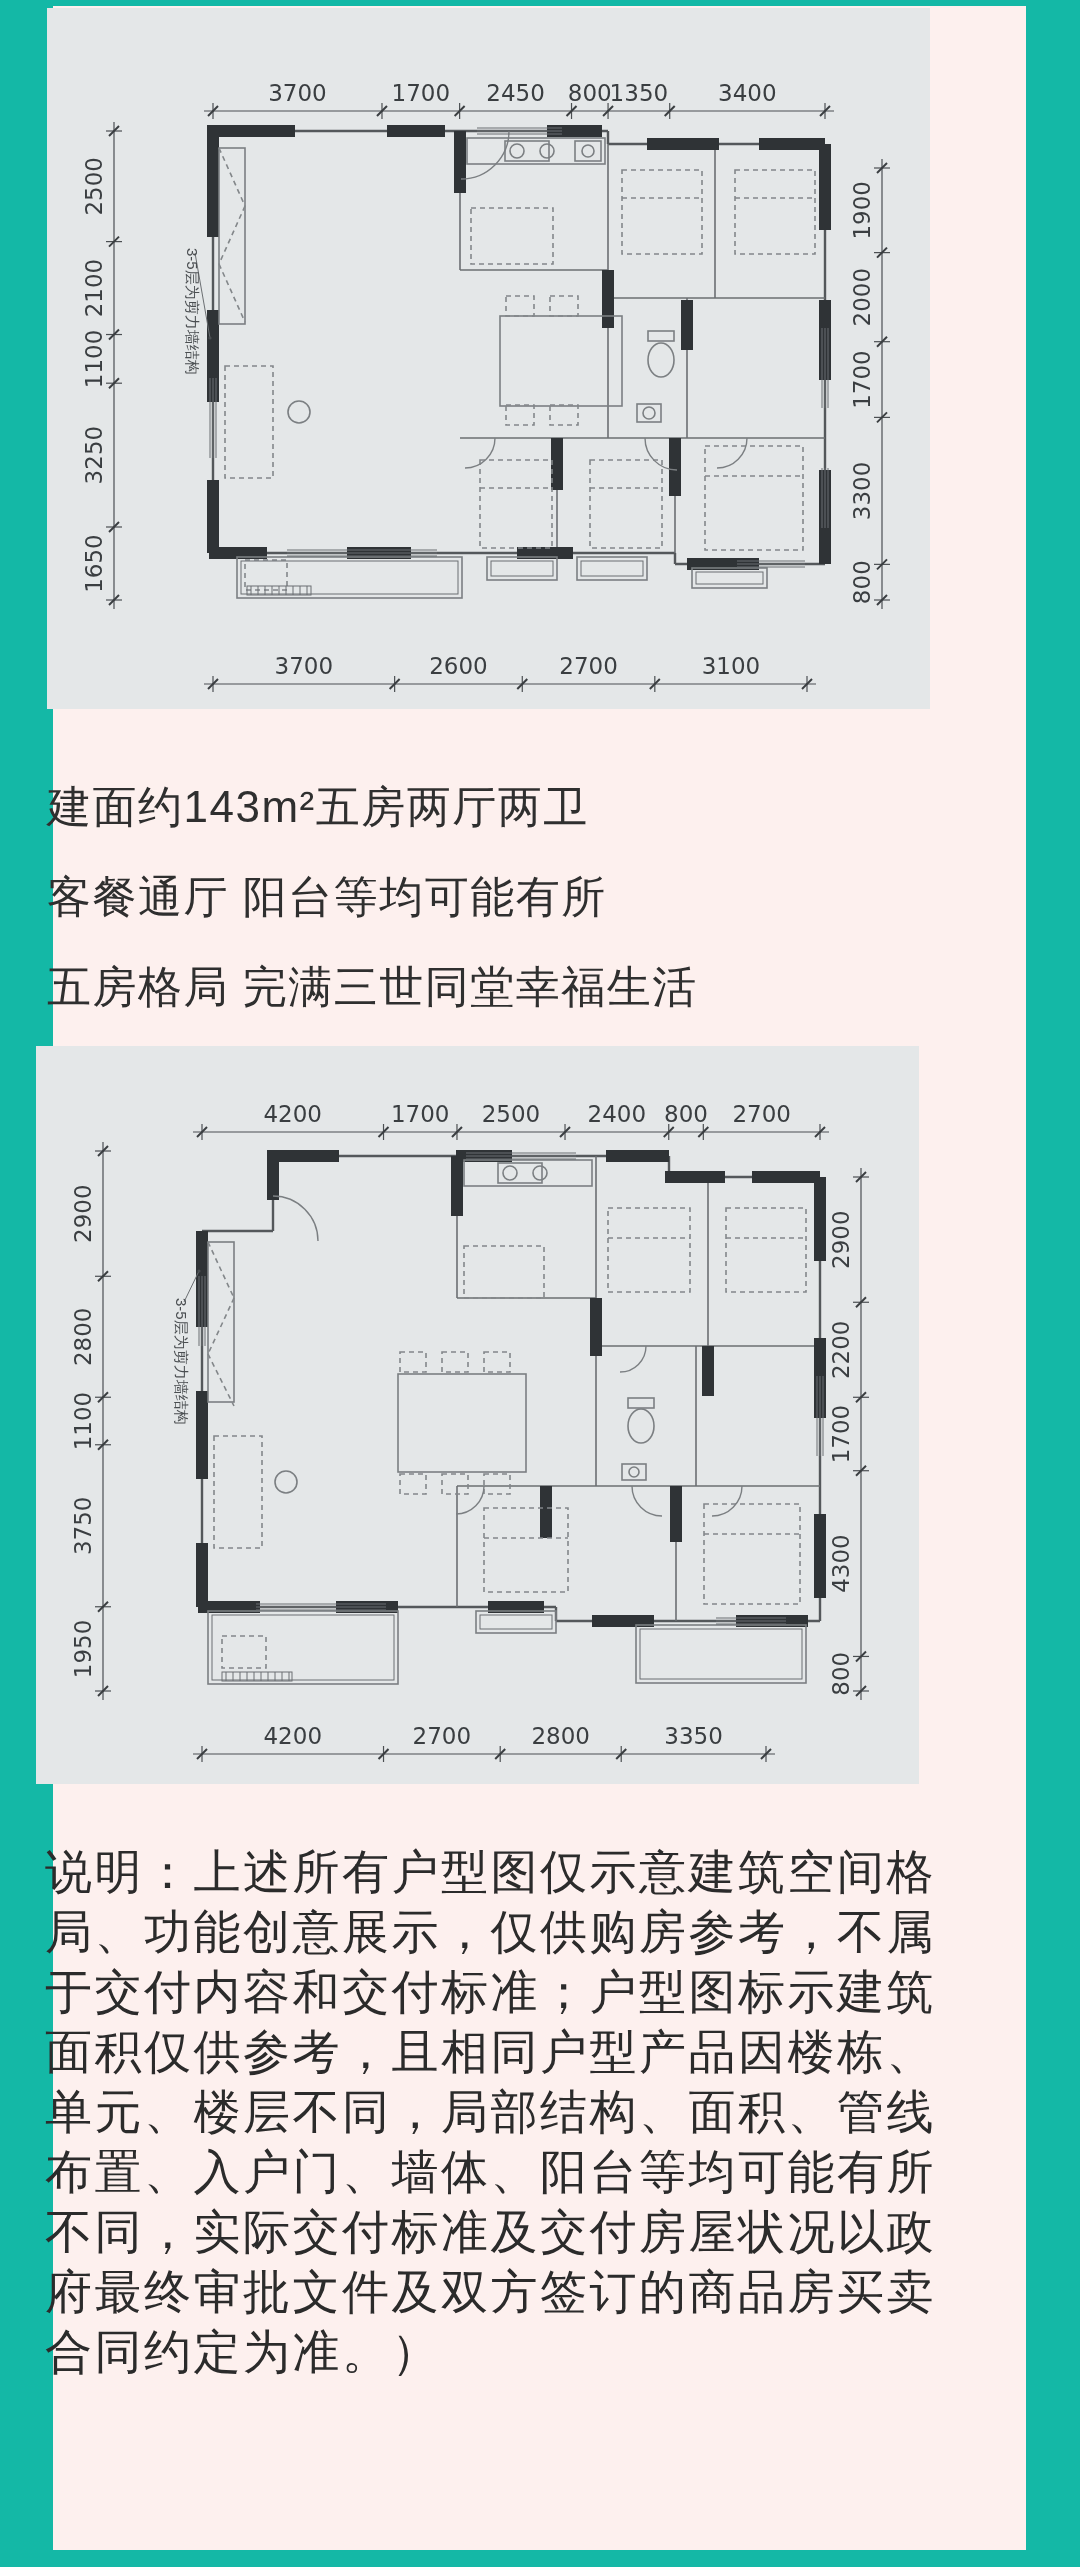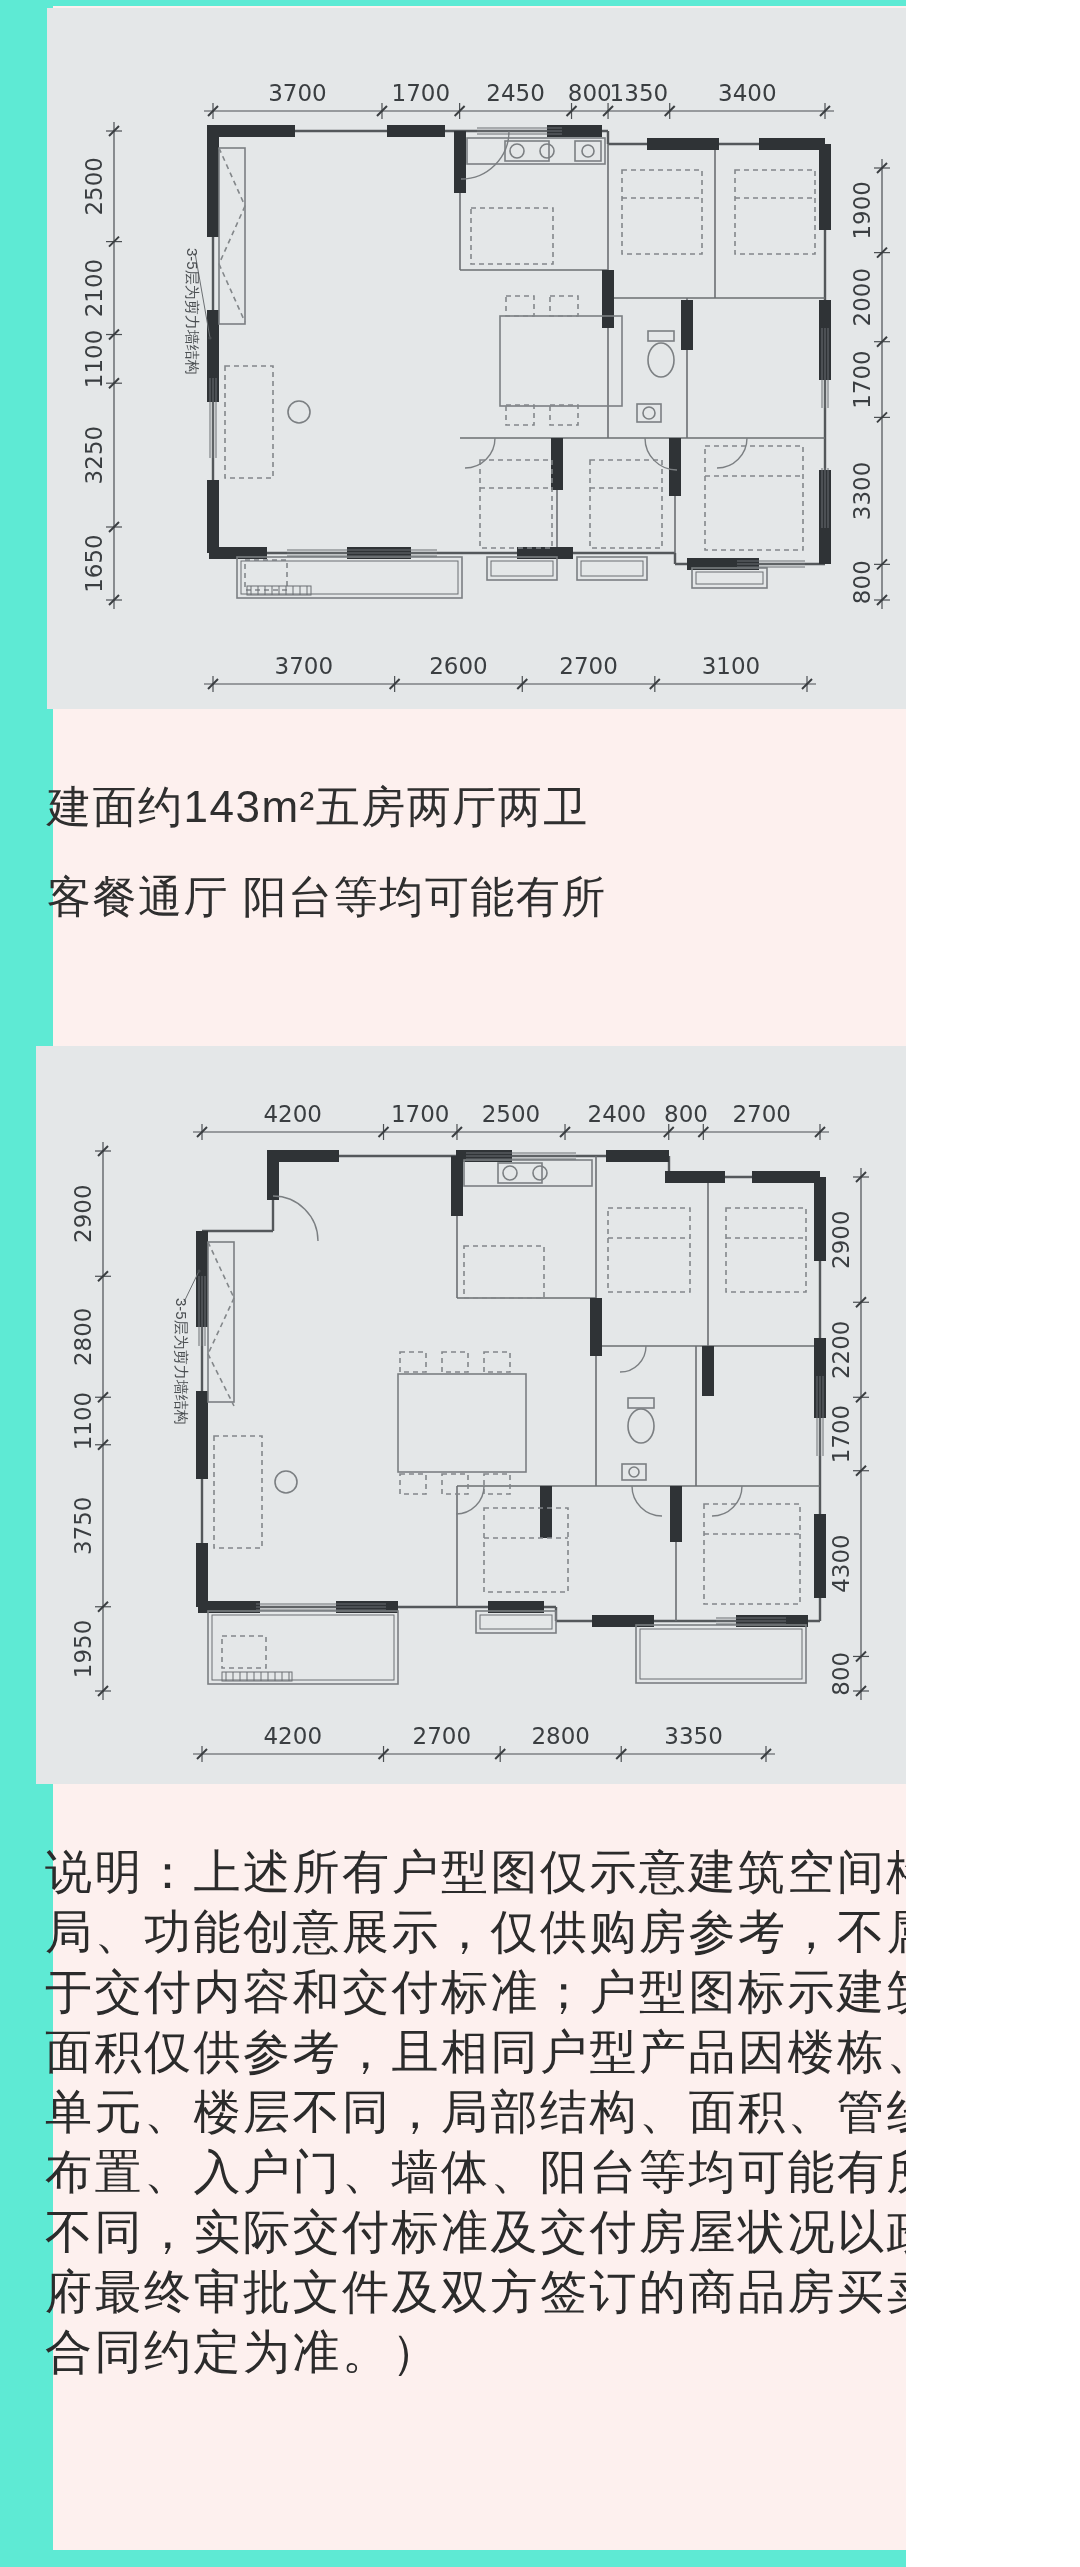"3700" .page { background: #5eead4 -> #14b8a6; width: 906px -> 1080px }
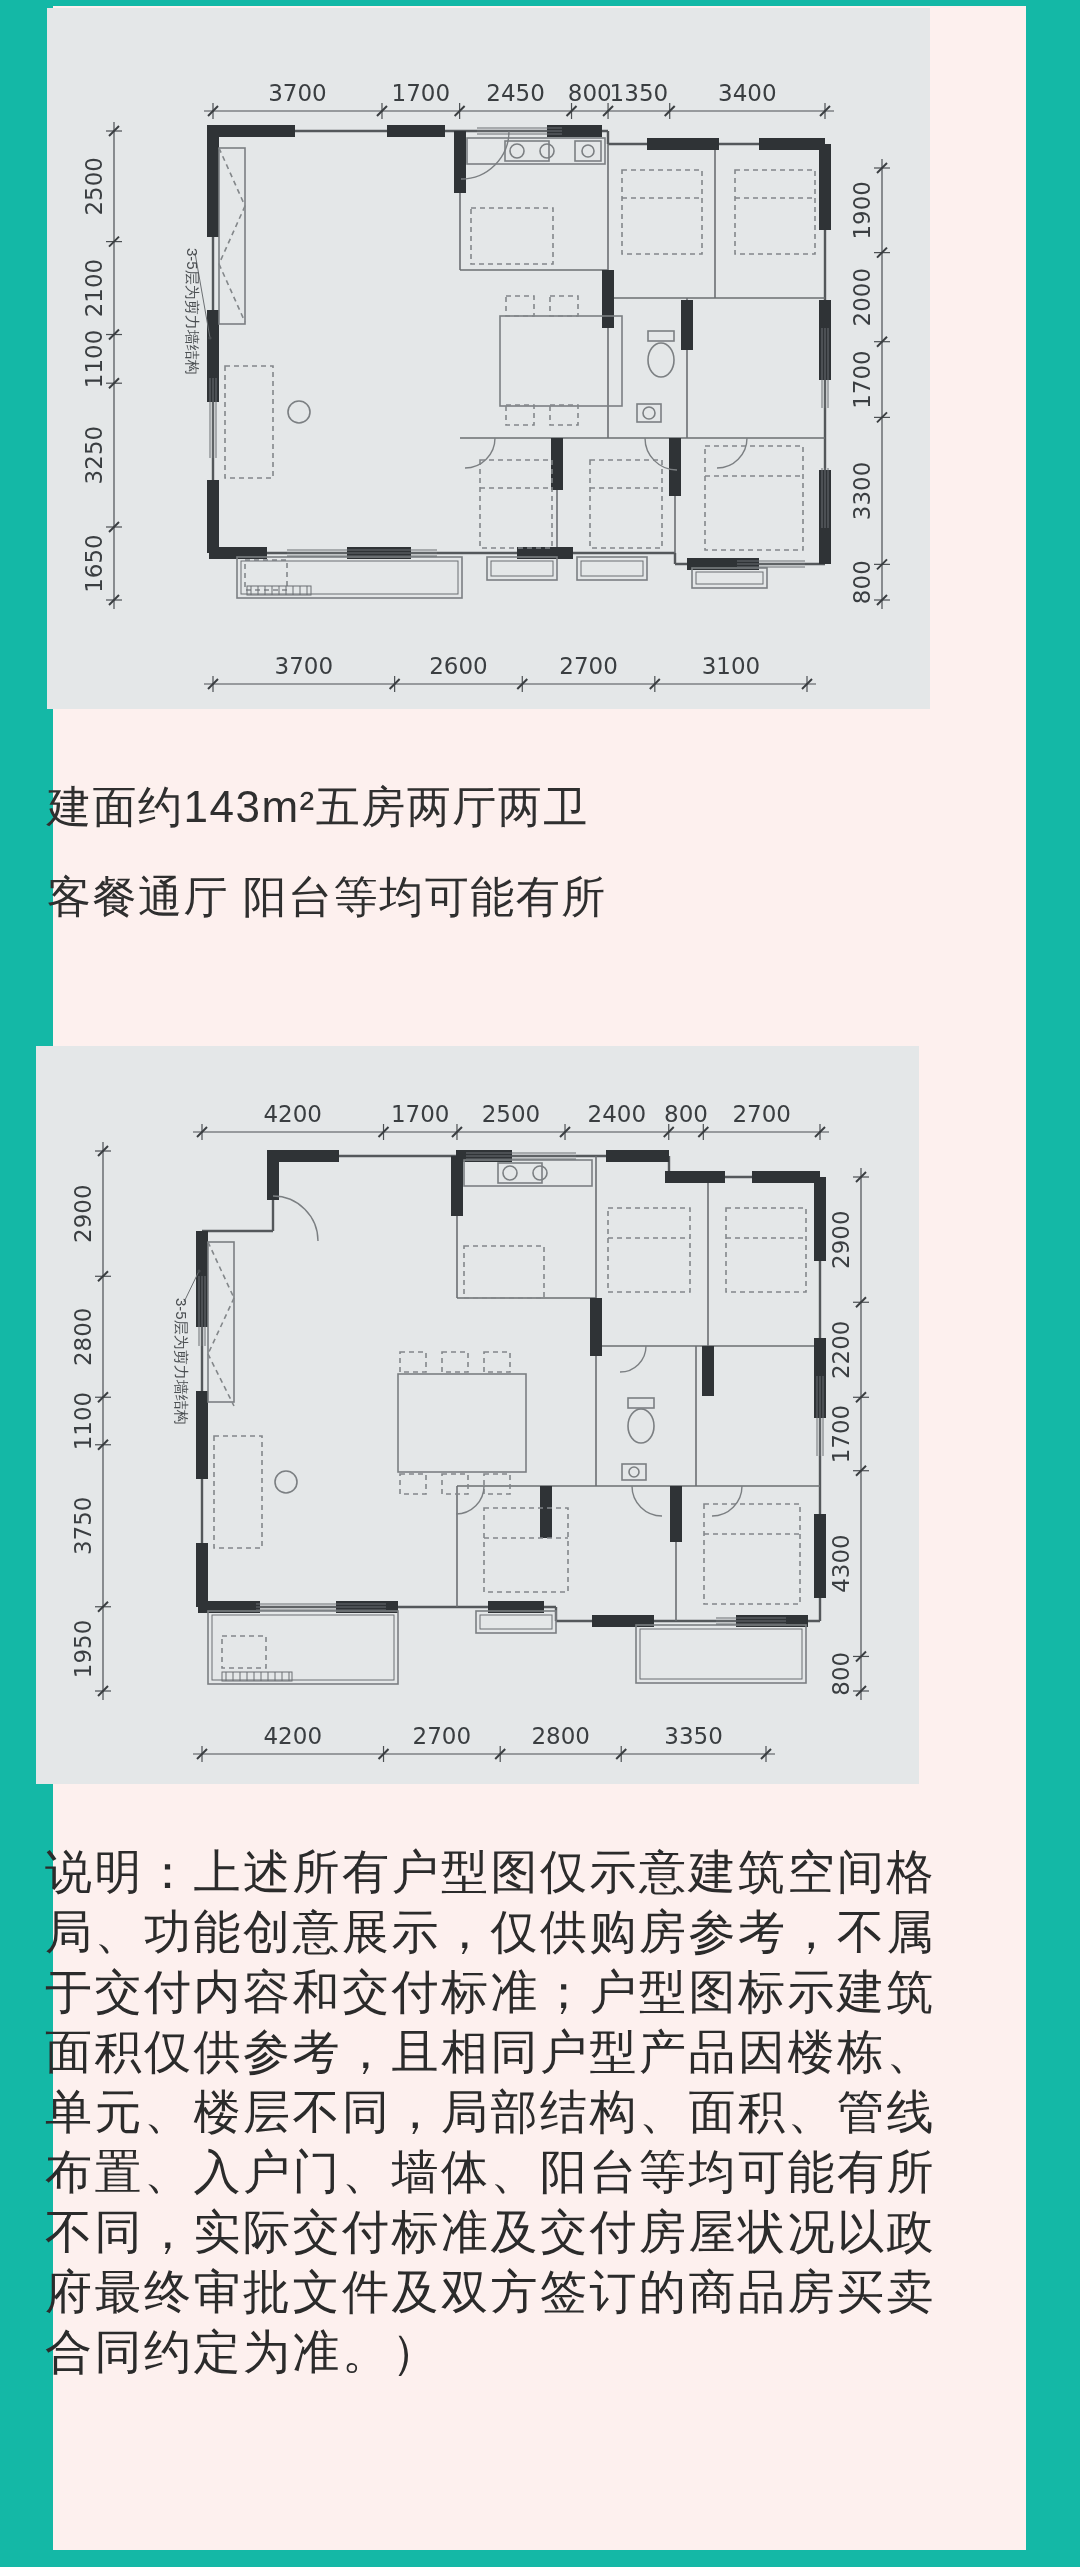"五房格局 完满三世同堂幸福生活" p { html: none -> <p>五房格局 完满三世同堂幸福生活</p> }
